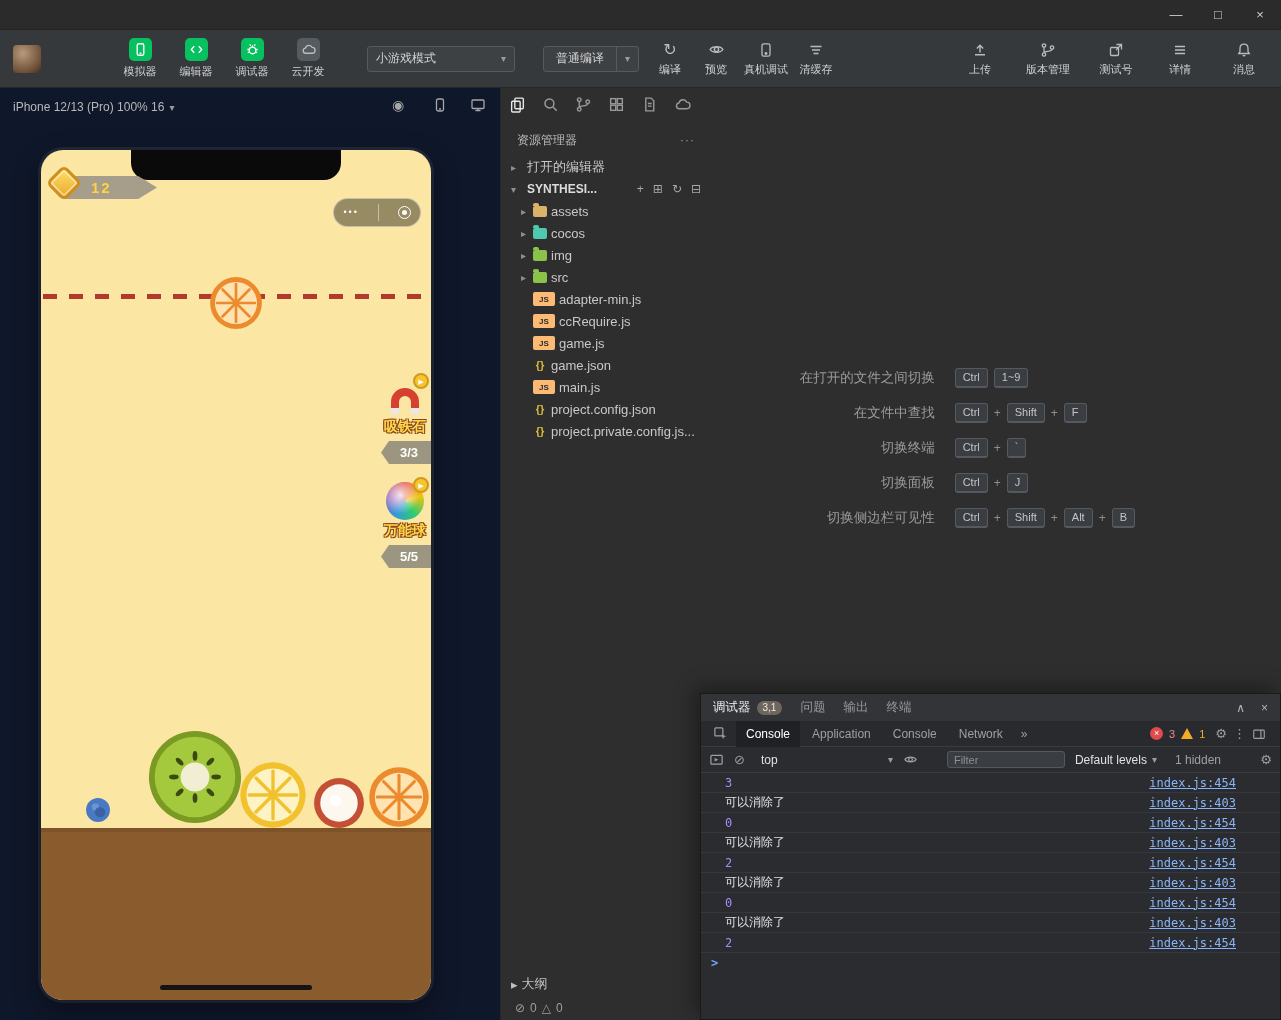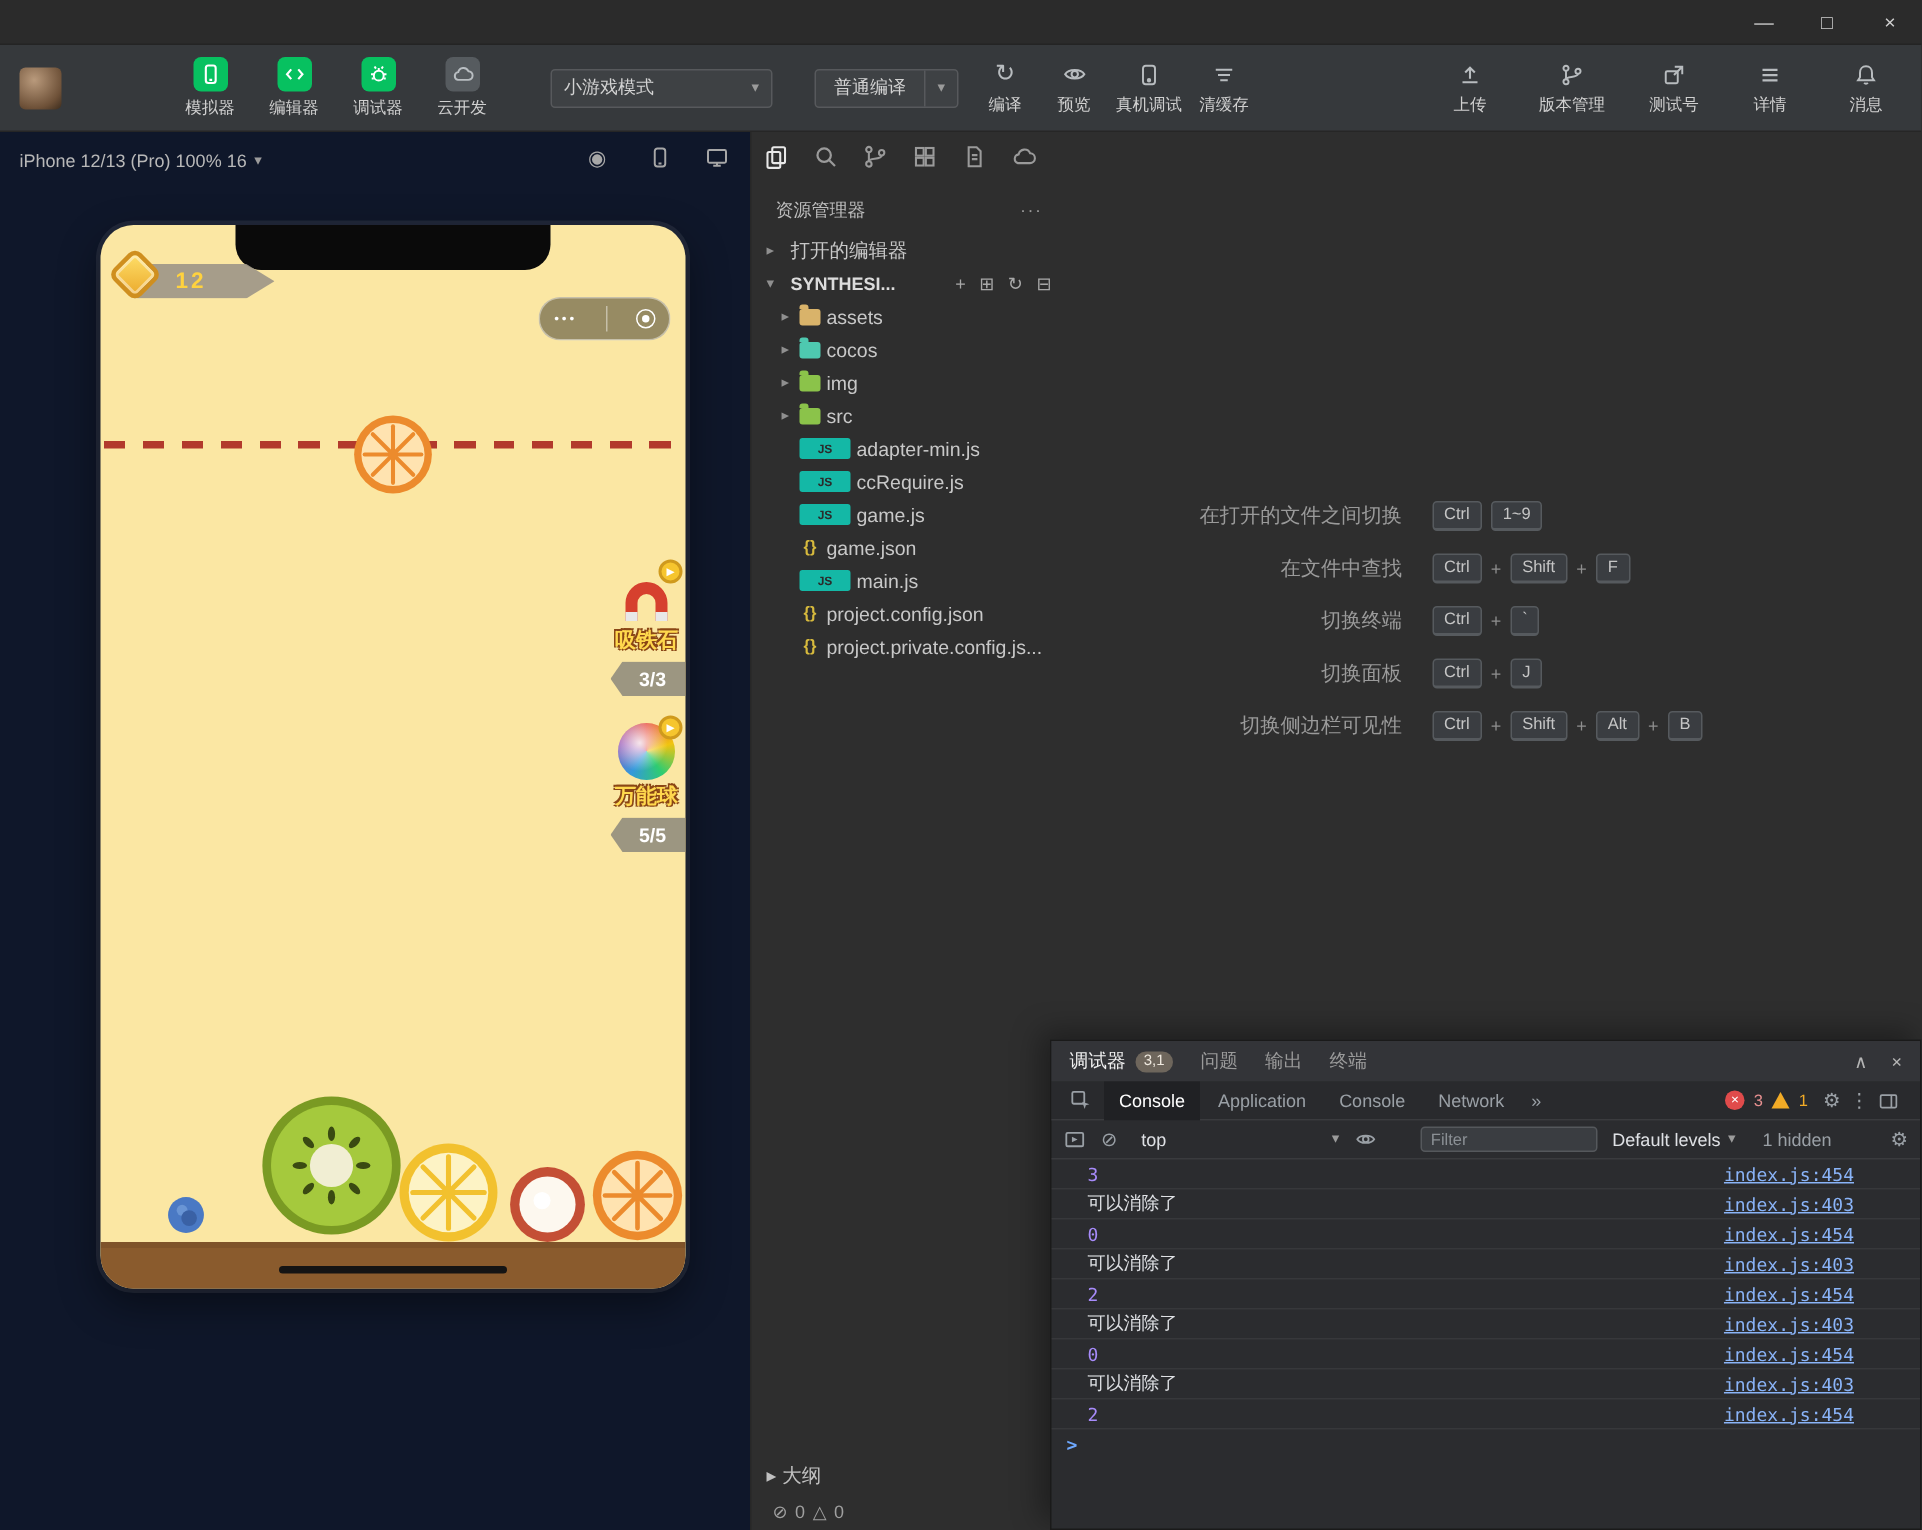"12" .phone { height: 709px -> 850px; left: 67px -> 41px }
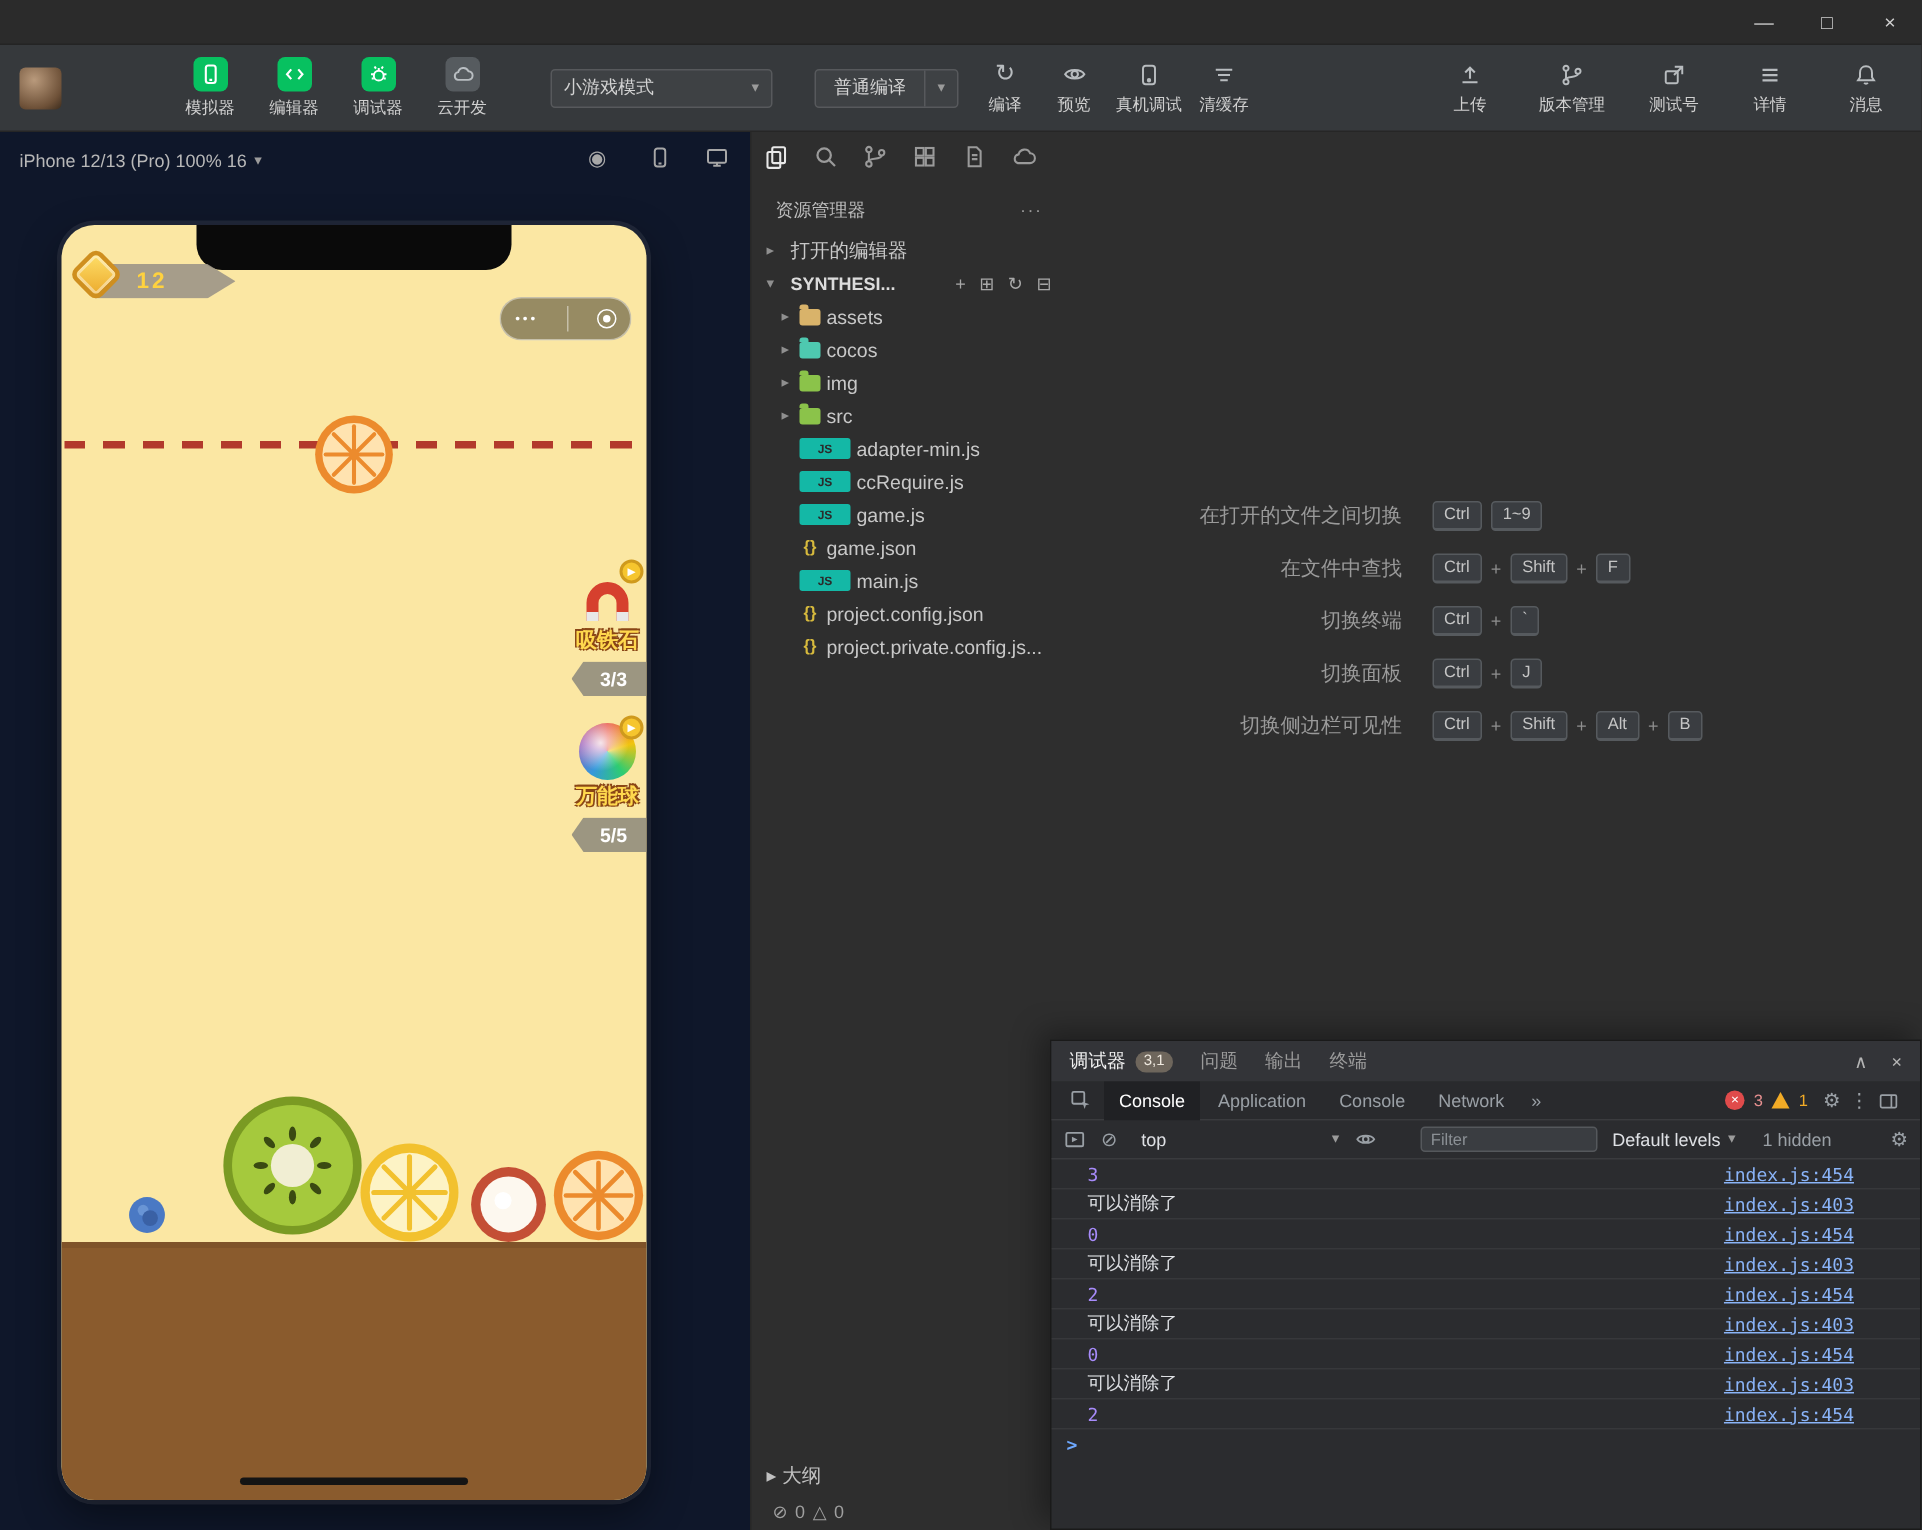"JS" .js-badge { background: #14b8a6 -> #fdba74; width: 34px -> 22px }
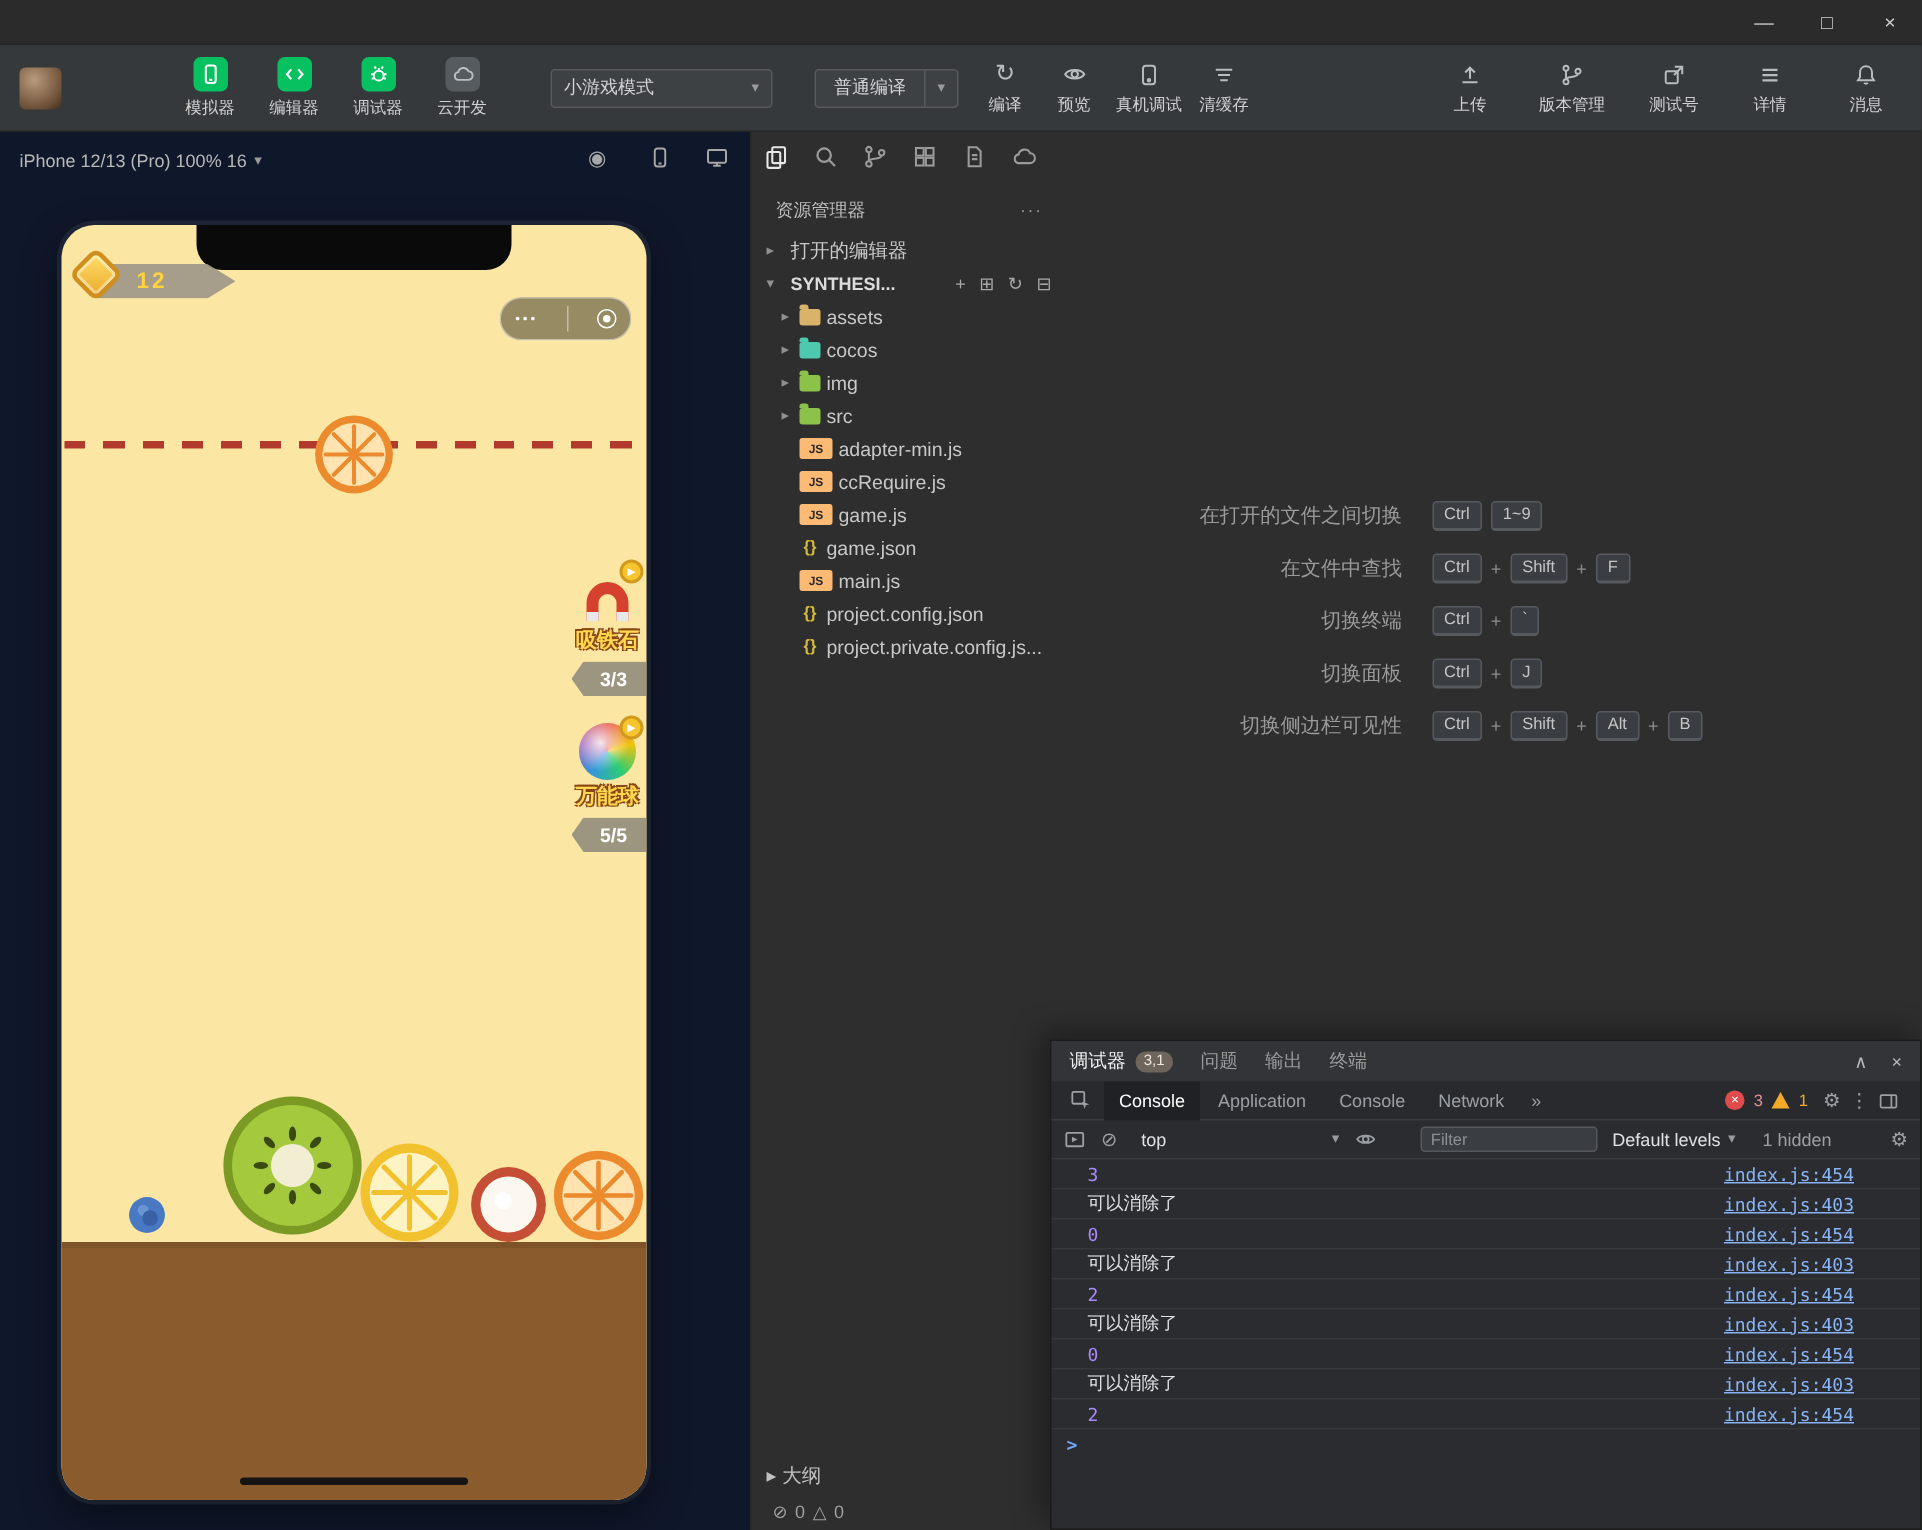"在打开的文件之间切换" .shortcuts { top: 246px -> 280px }
